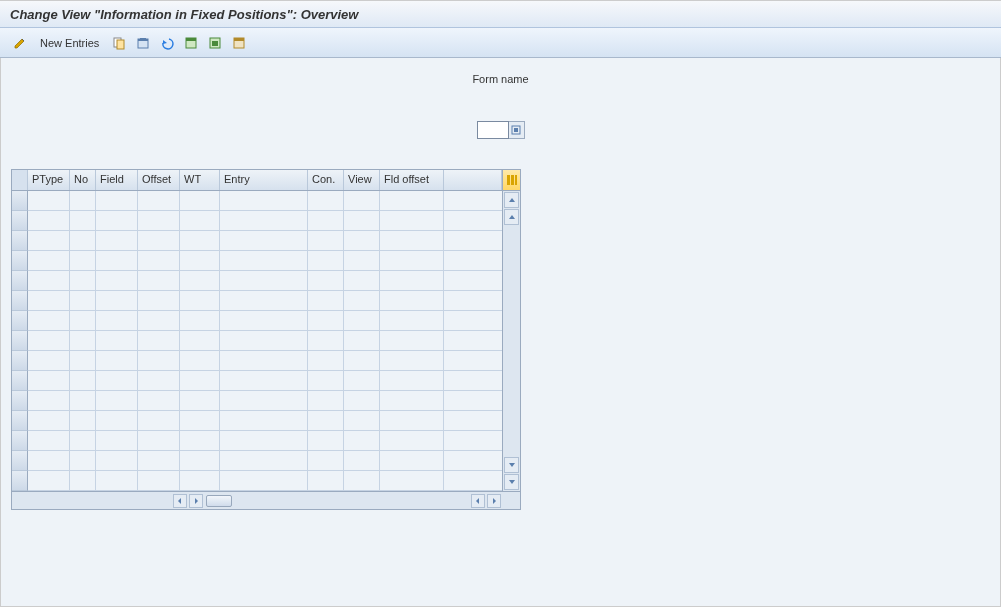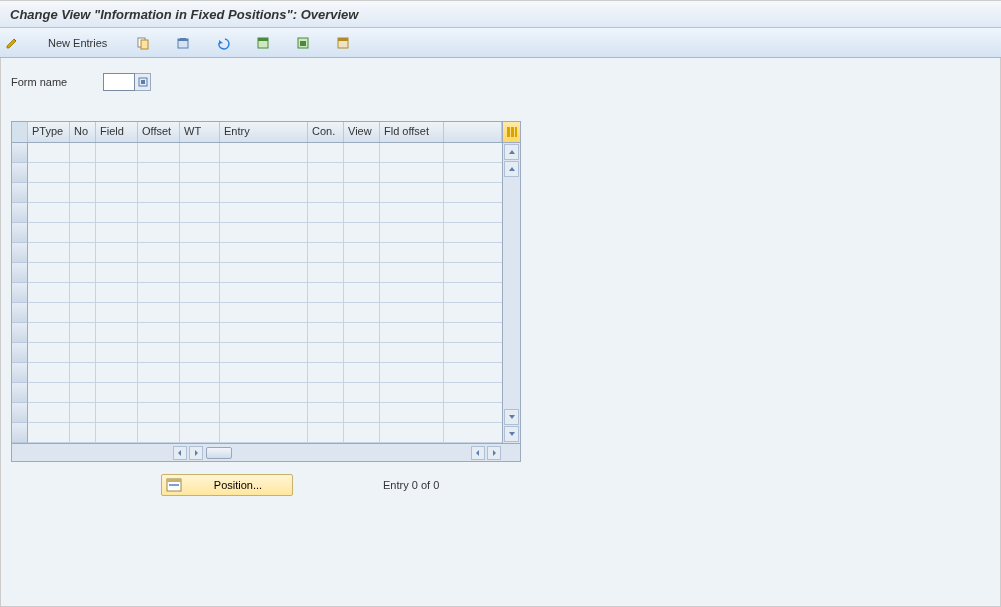"New Entries" .toolbar { gap: 20px -> 4px; padding: 0 2px -> 0 10px }
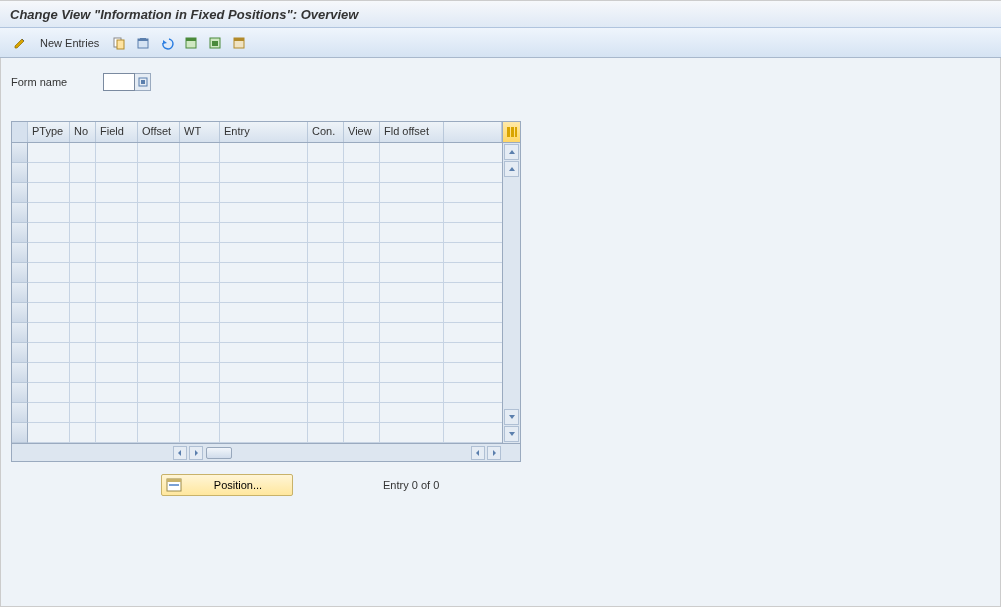"Form name" .form-row { flex-direction: none -> column }
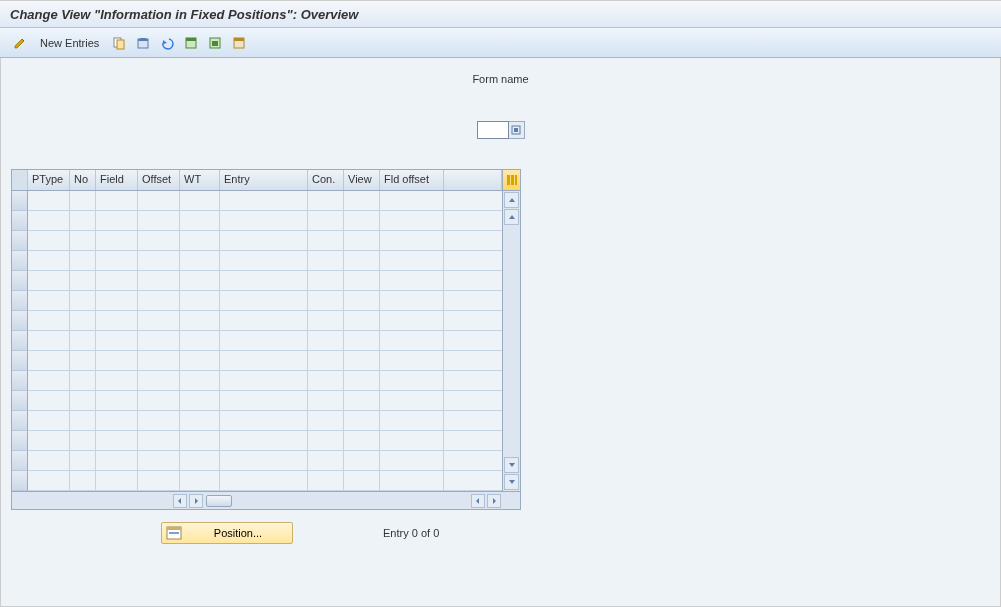"Position..." div.footer-row { html: <div> <div> <svg> <rect></rect> <rect></rect> <rect></rect> </svg> <span>Position...</span> </div> <span>Entry 0 of 0</span> </div> -> none }
